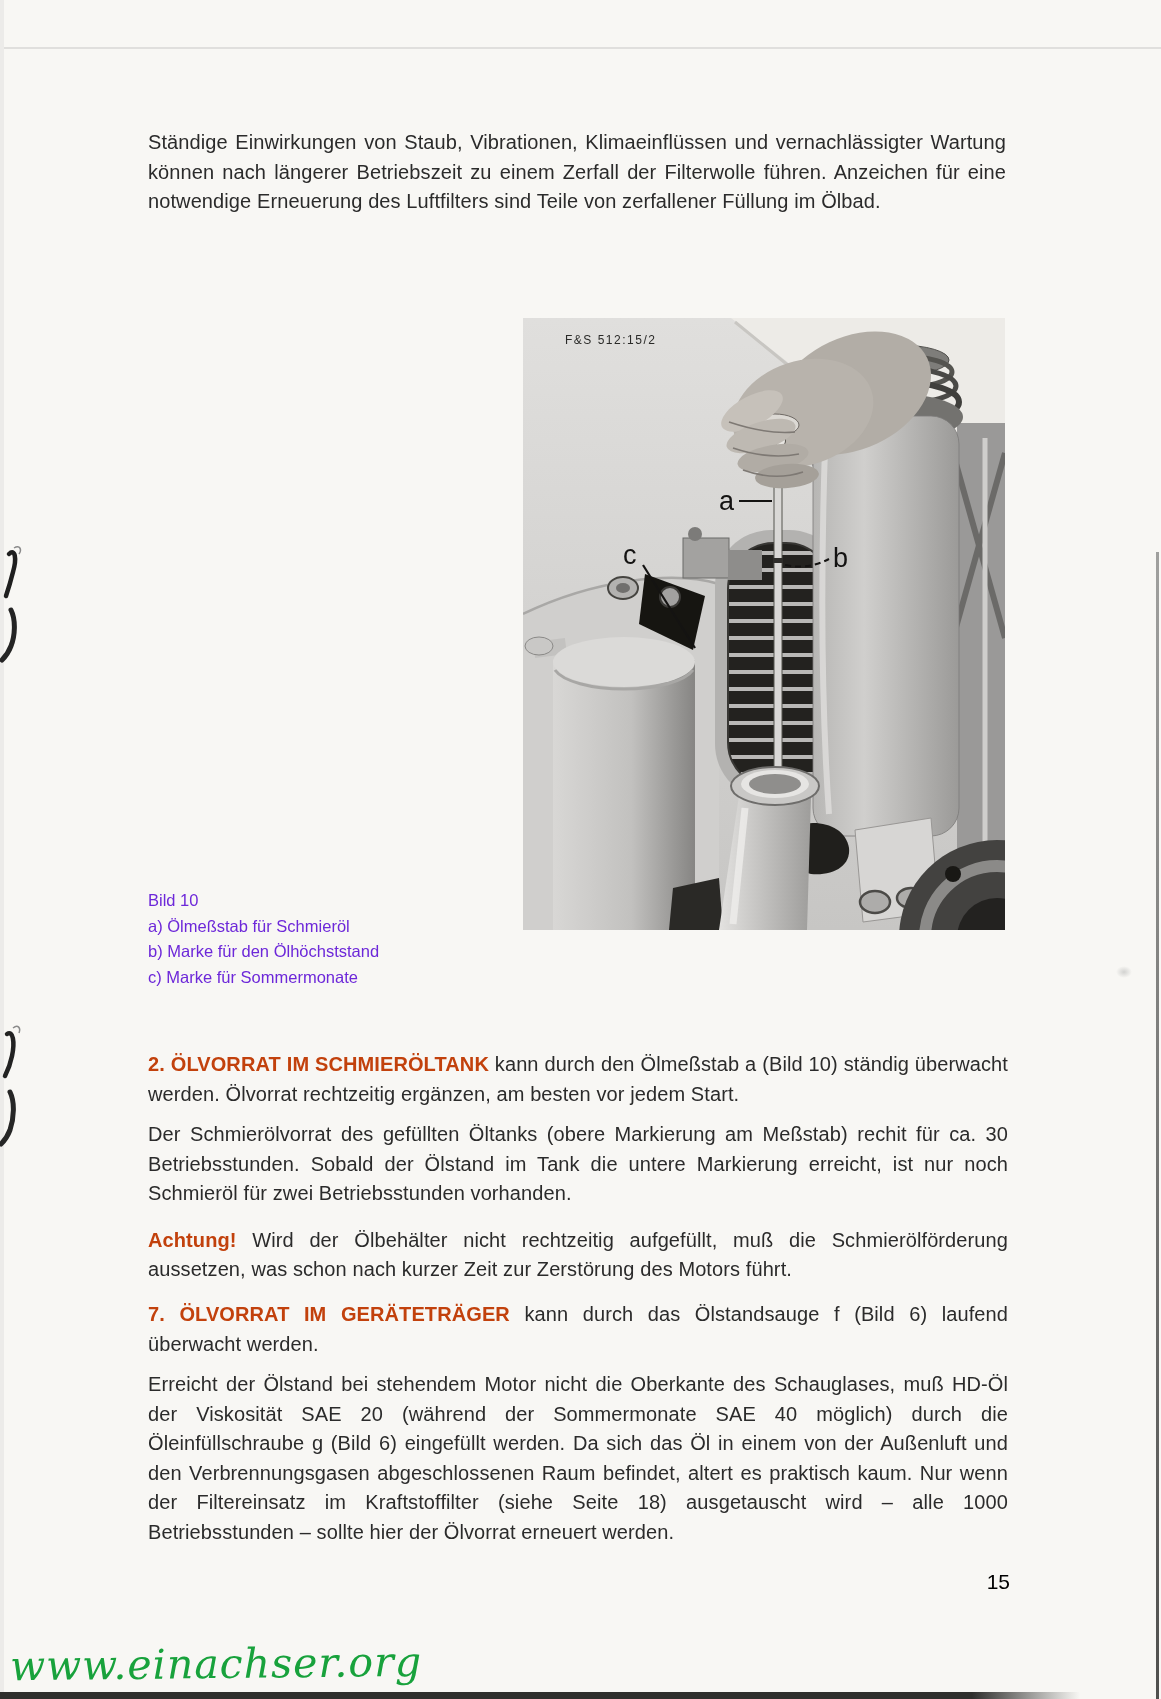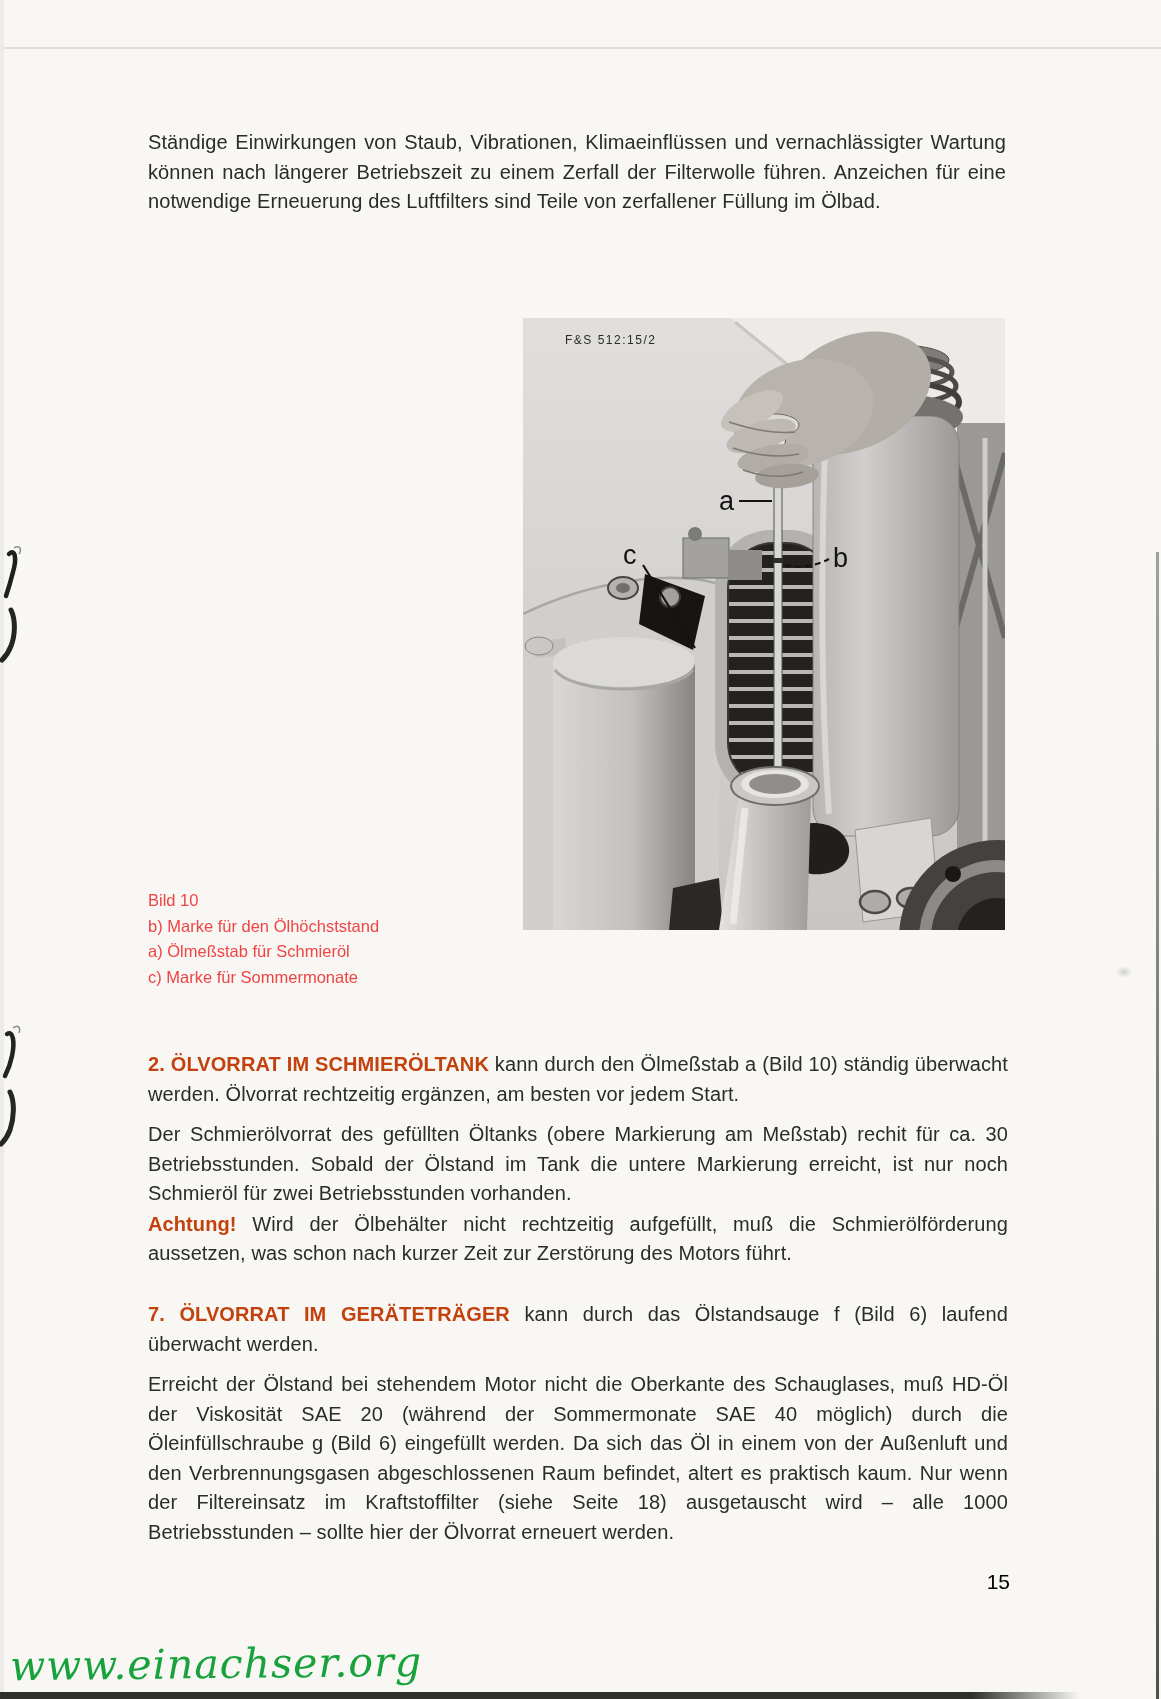"Bild 10" .caption { color: #ef4444 -> #6d28d9 }
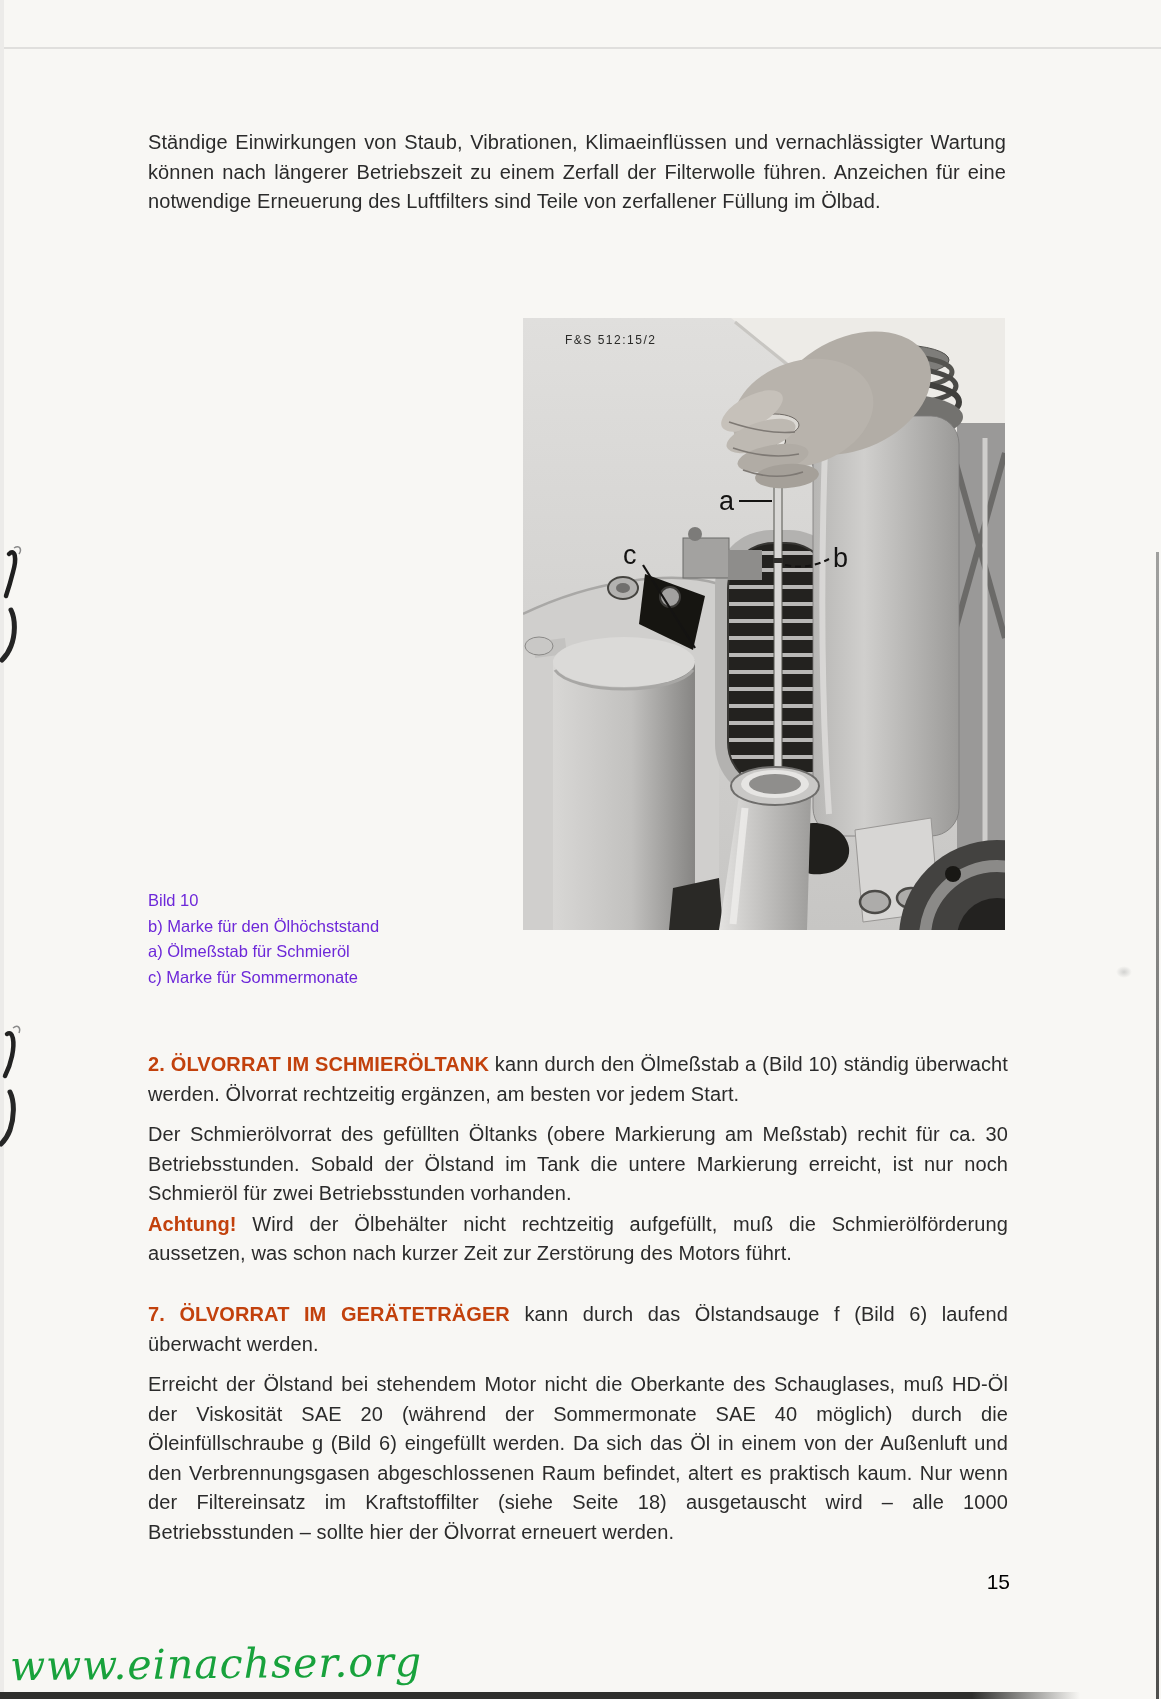"b) Marke für den Ölhöchststand" div { order: before "a) Ölmeßstab für Schmieröl" -> after "a) Ölmeßstab für Schmieröl" }
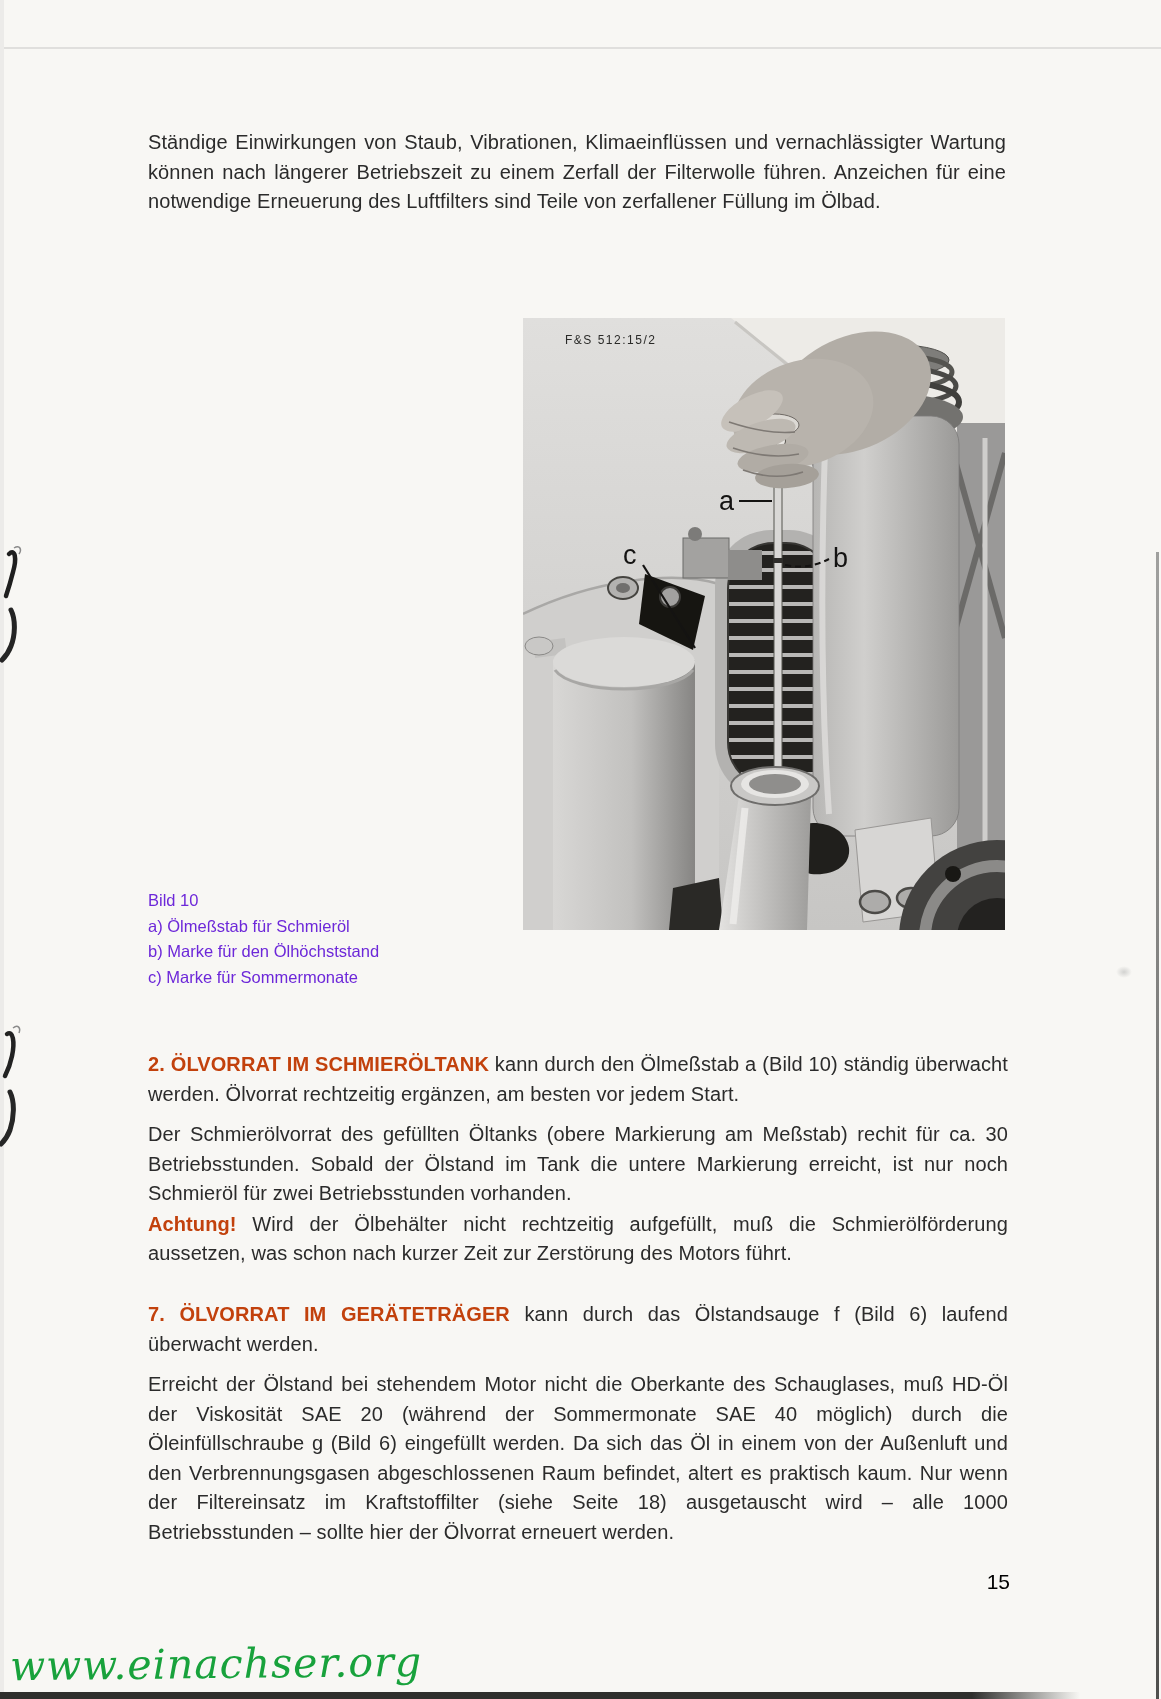"Achtung! Wird der Ölbehälter nicht" .sec .note { margin-top: 1px -> 17px }
